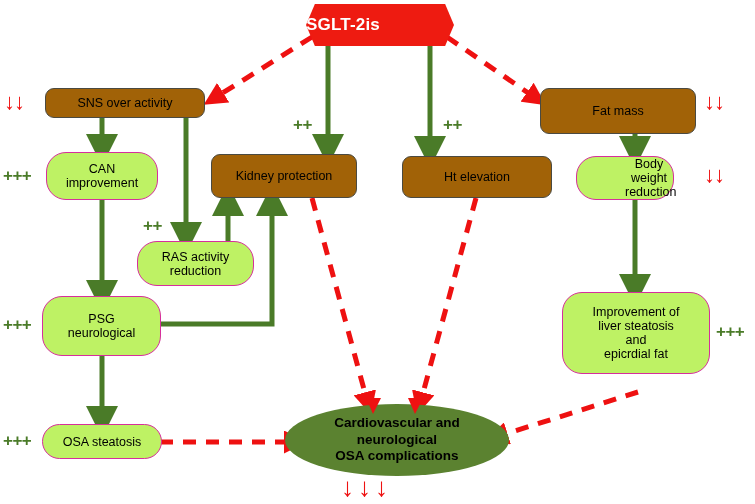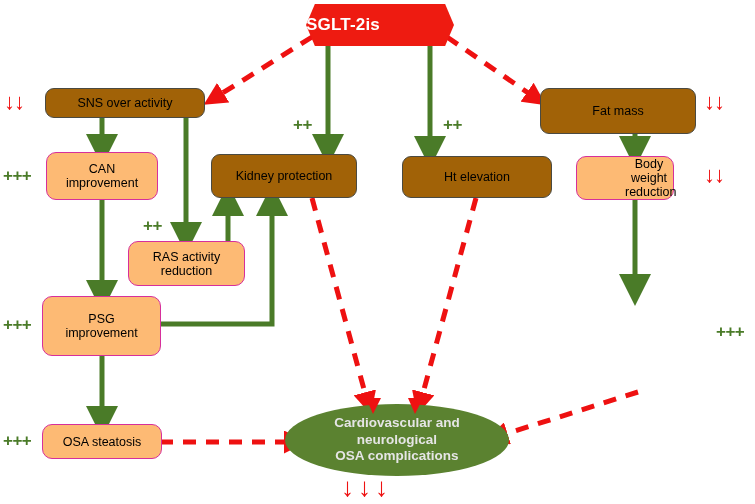"CAN" .node.pink { background: #fdba74 -> #bef264; border-radius: 10px -> 20px }
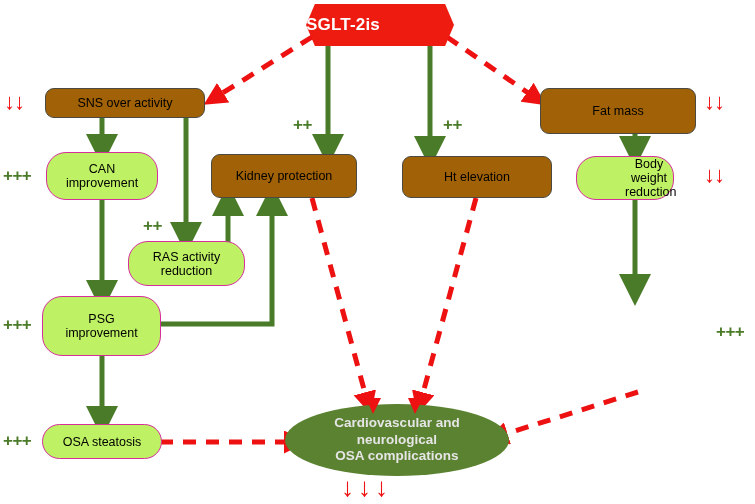"RAS activity" div.node { left: 128px -> 137px }
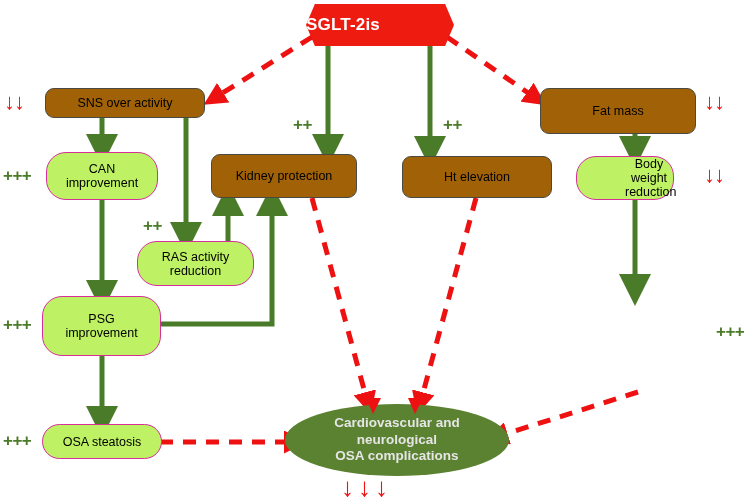"PSG" span { text: improvement -> neurological }
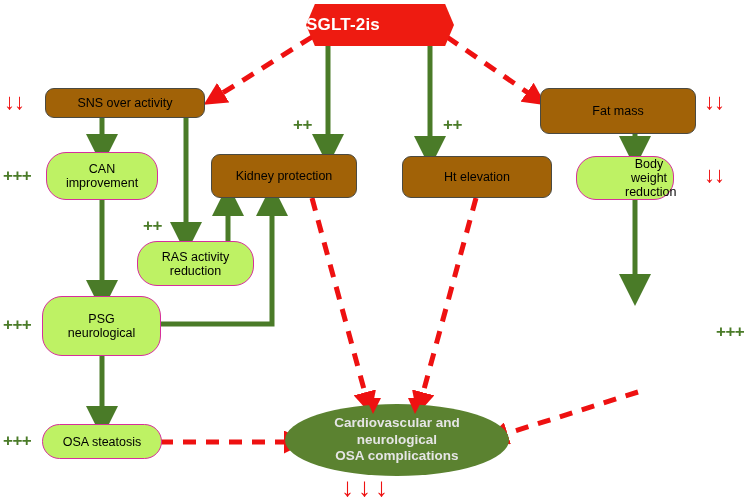"Improvement of" div.node { html: none -> <div> <span>Improvement of liver steatosis and epicrdial fat</span> </div> }
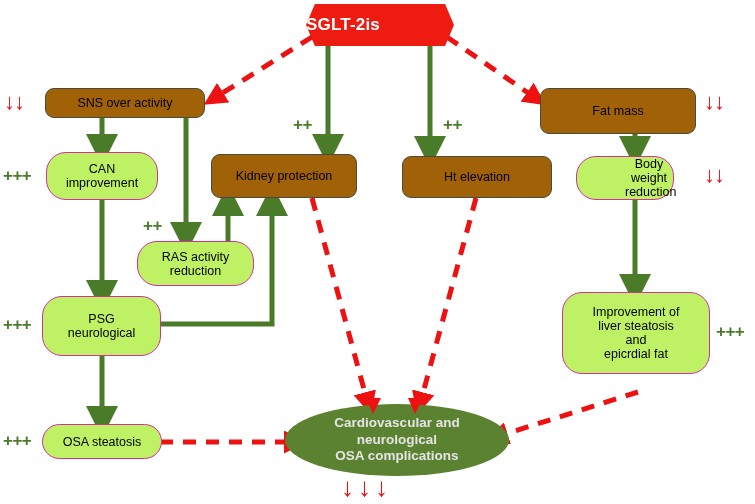"Cardiovascular and" .ellipse { color: #e5e5e5 -> #000000 }
